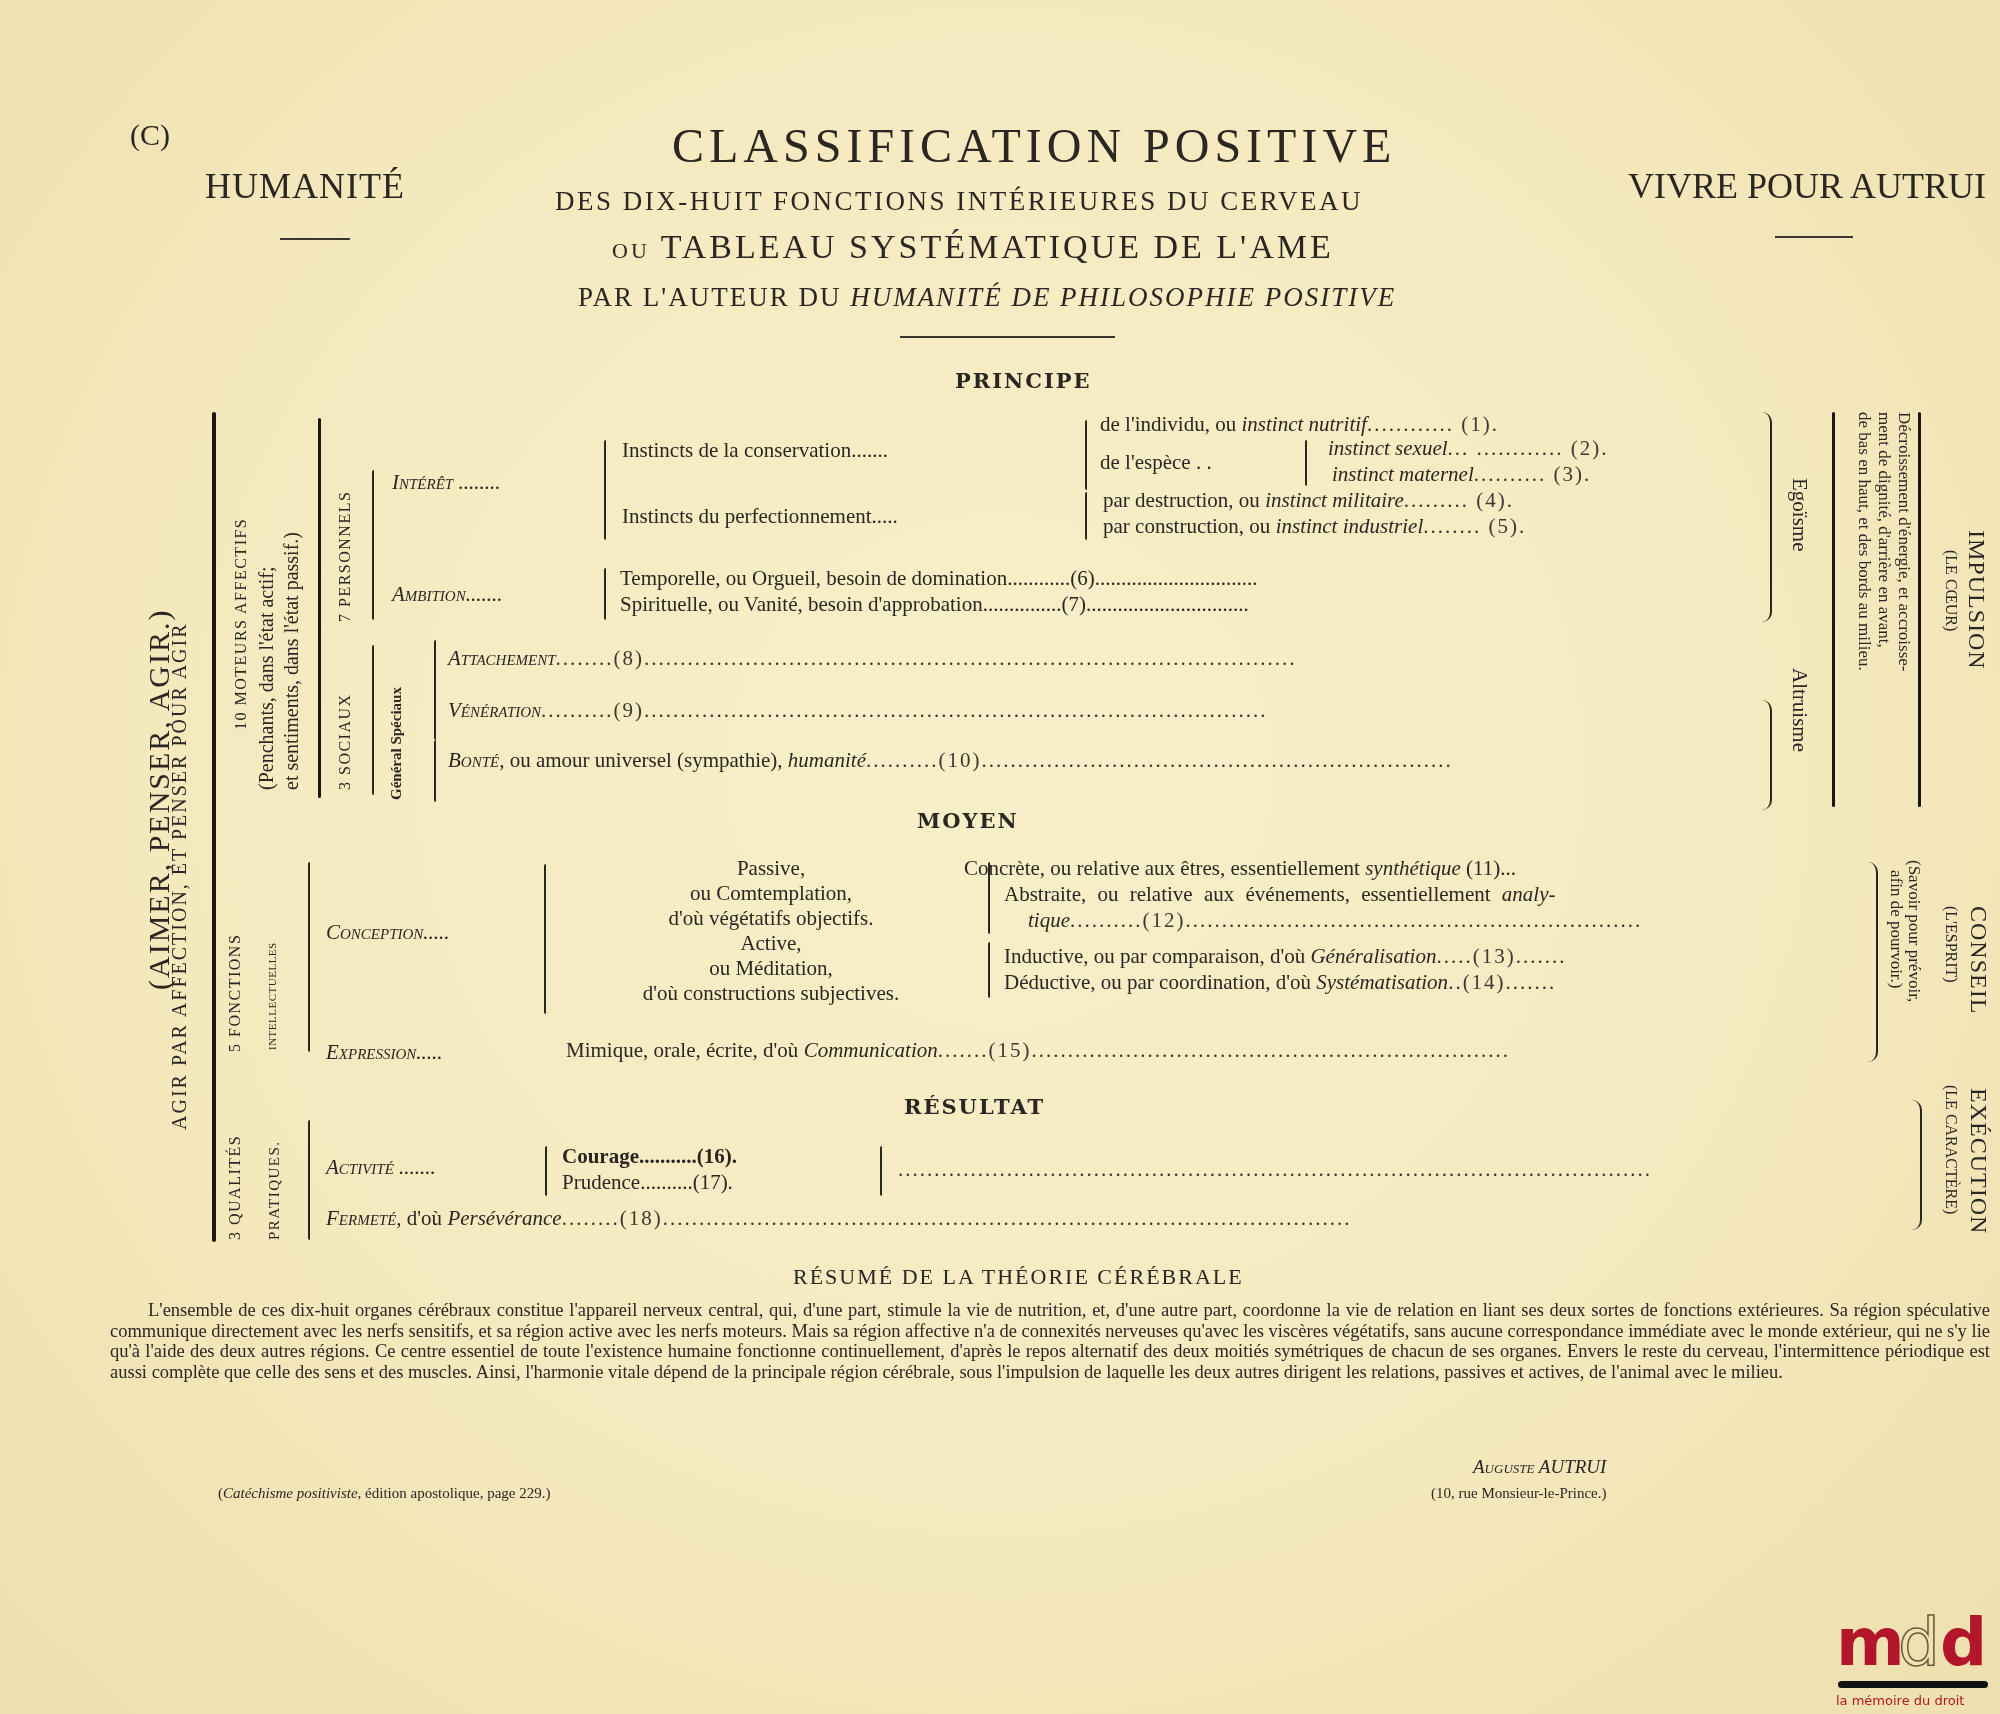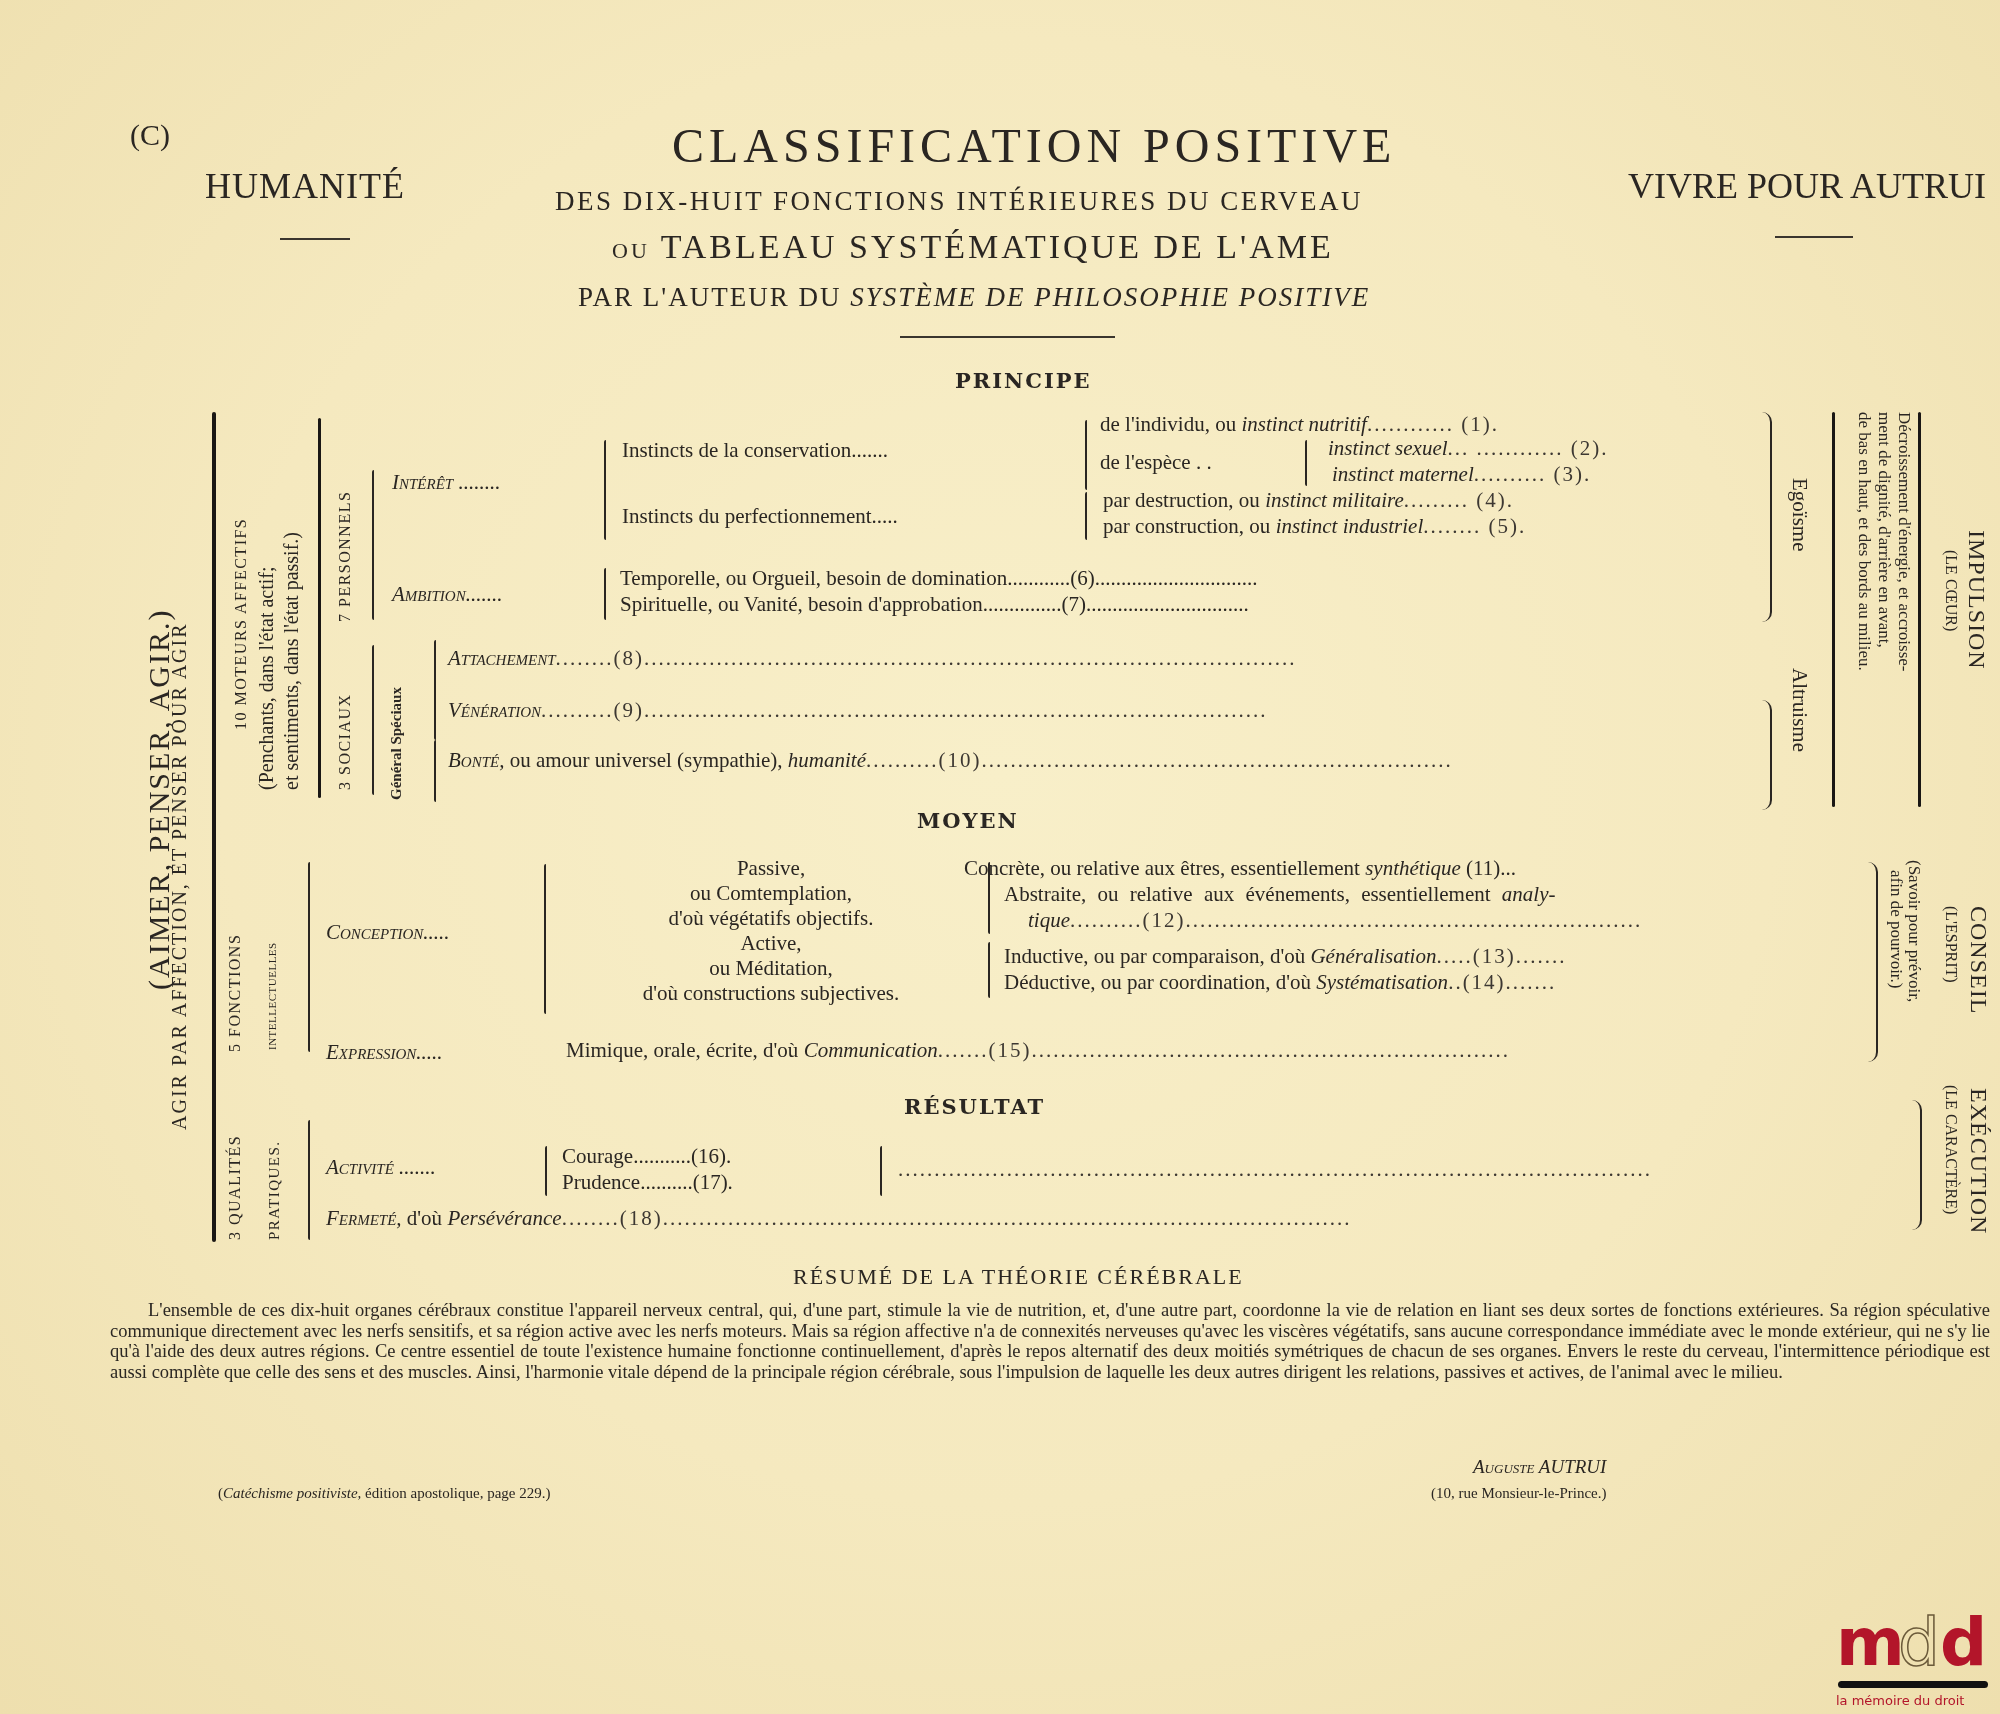"SYSTÈME DE PHILOSOPHIE POSITIVE" span.it { text: SYSTÈME -> HUMANITÉ }
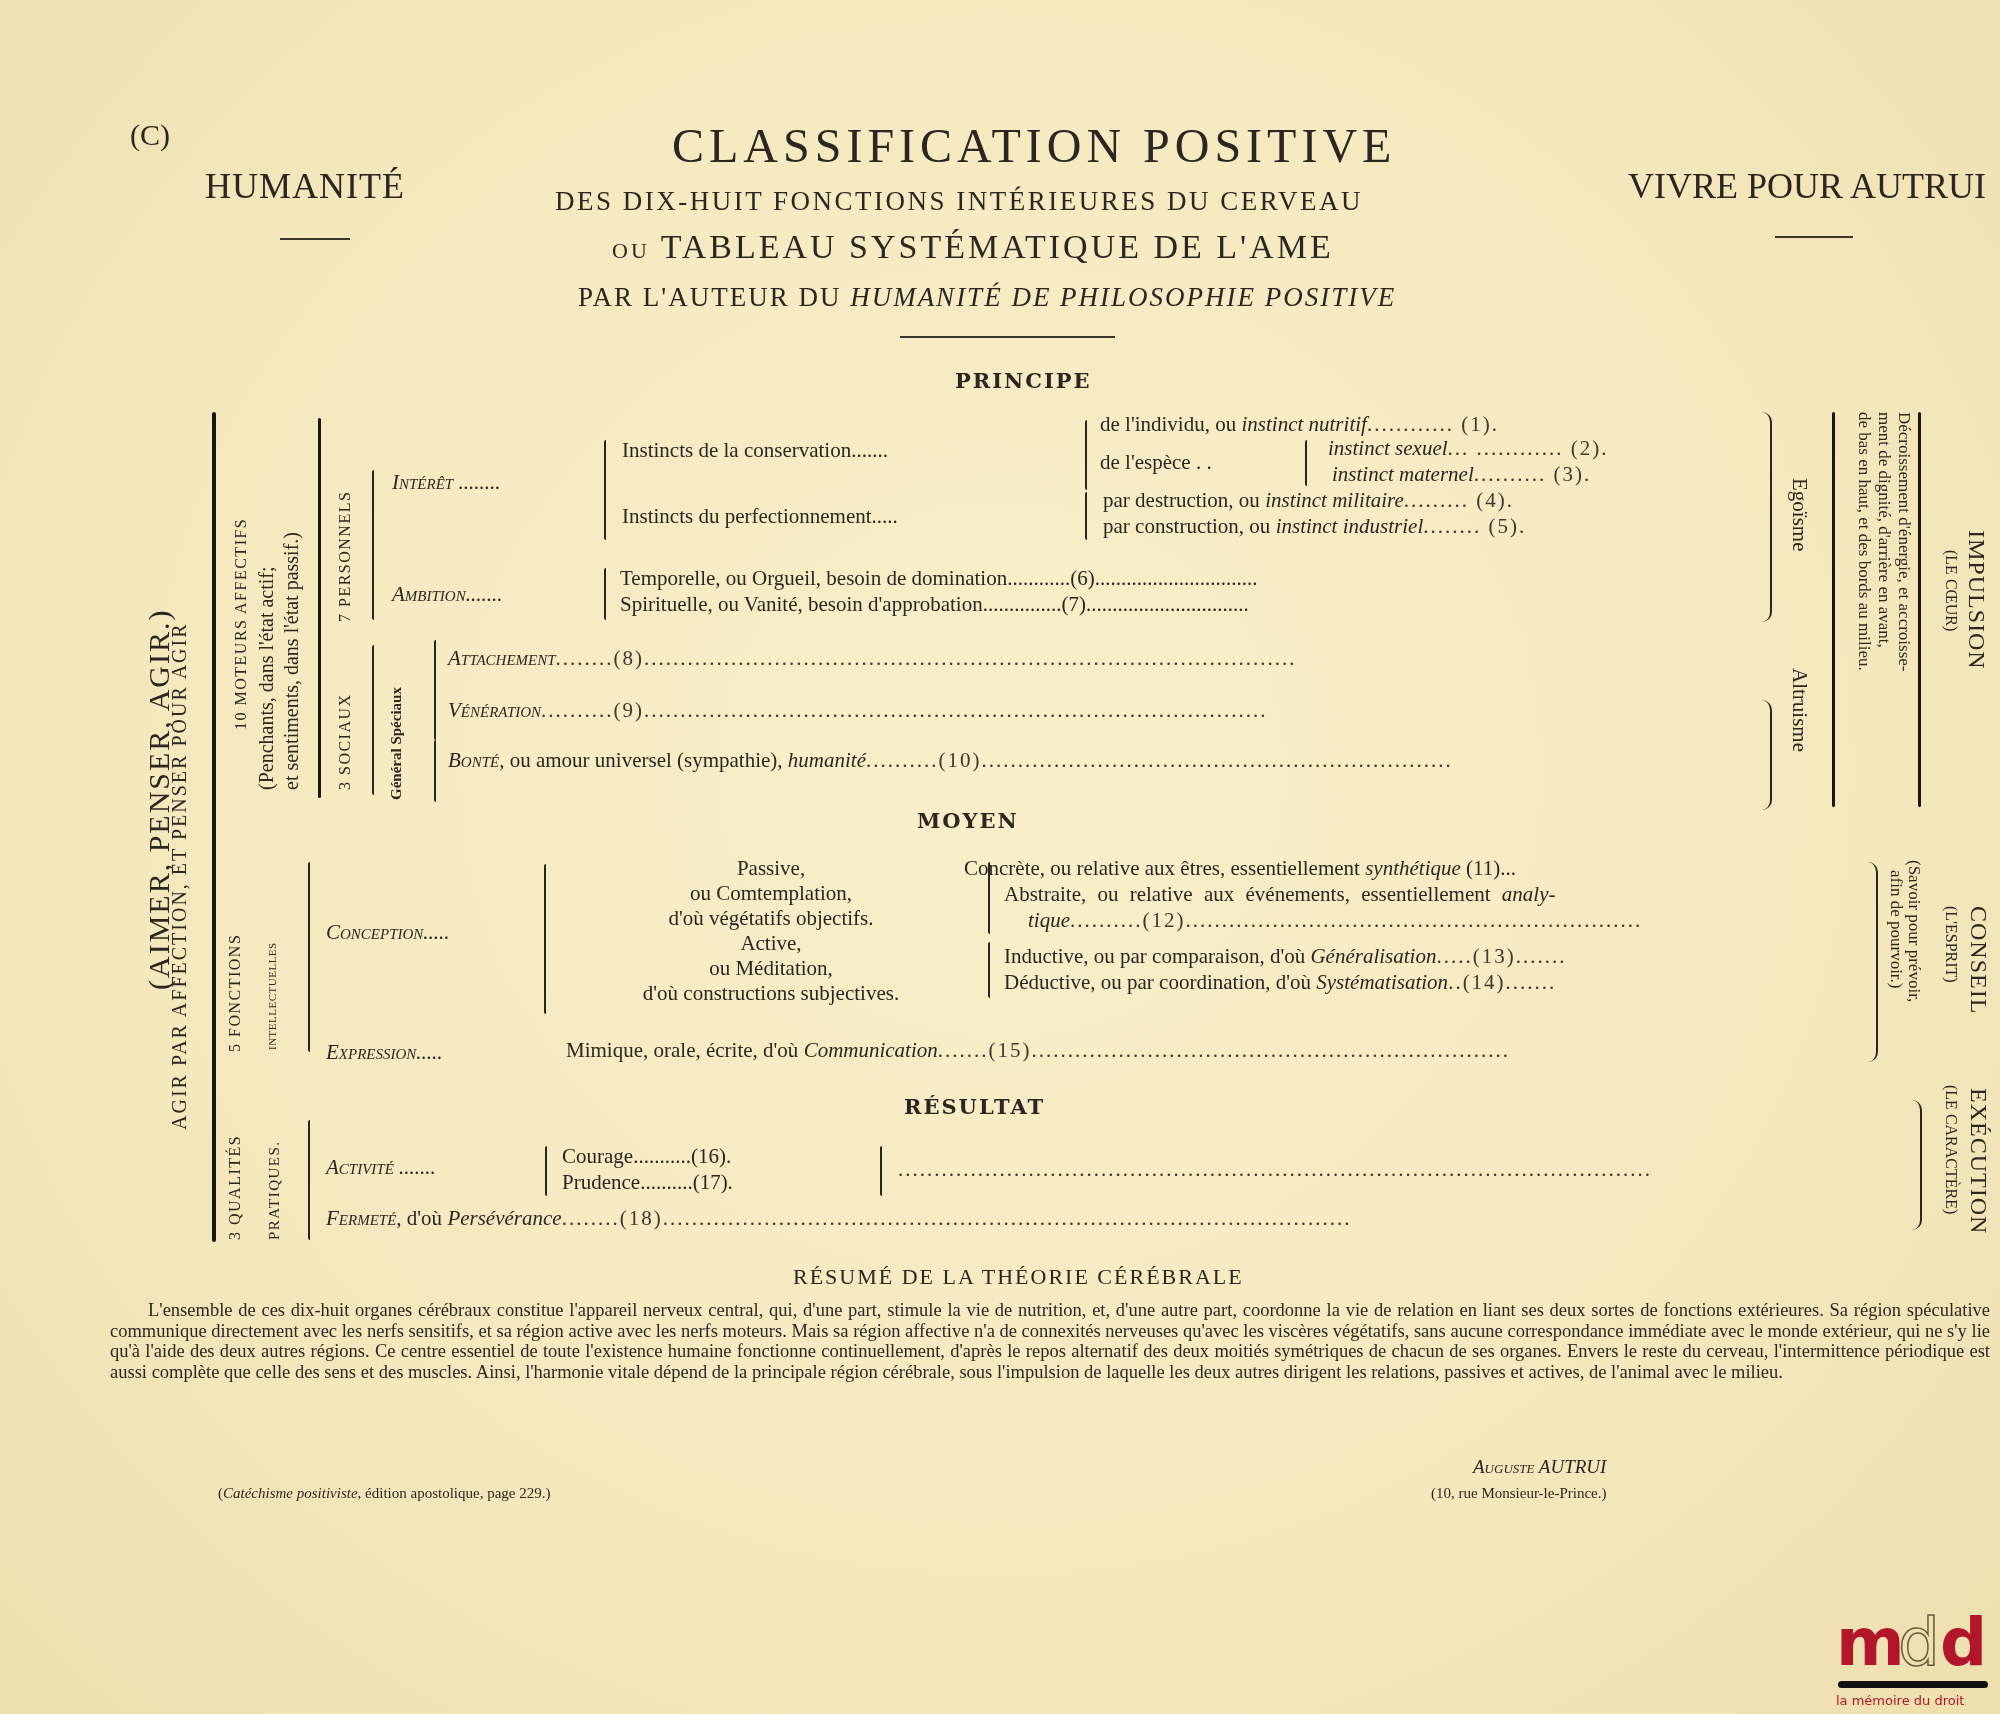"Courage...........(16)." div.abs { font-weight: none -> bold }
